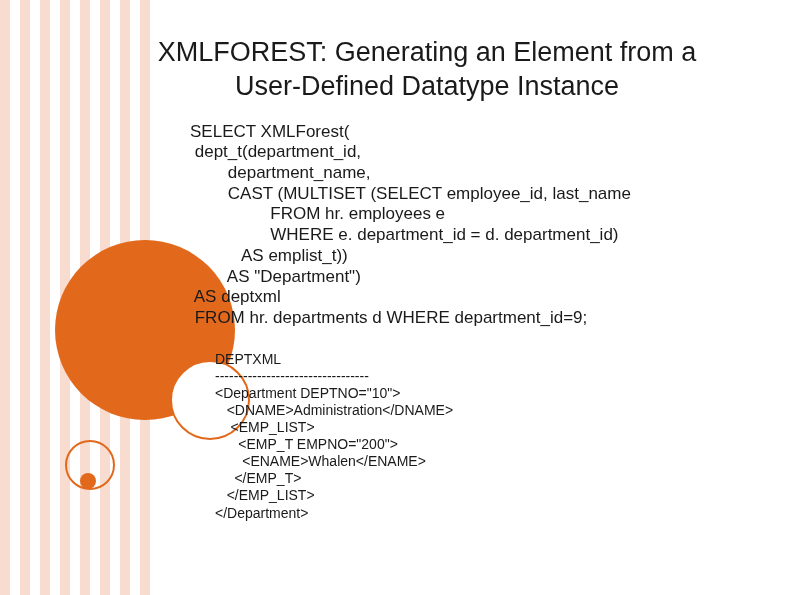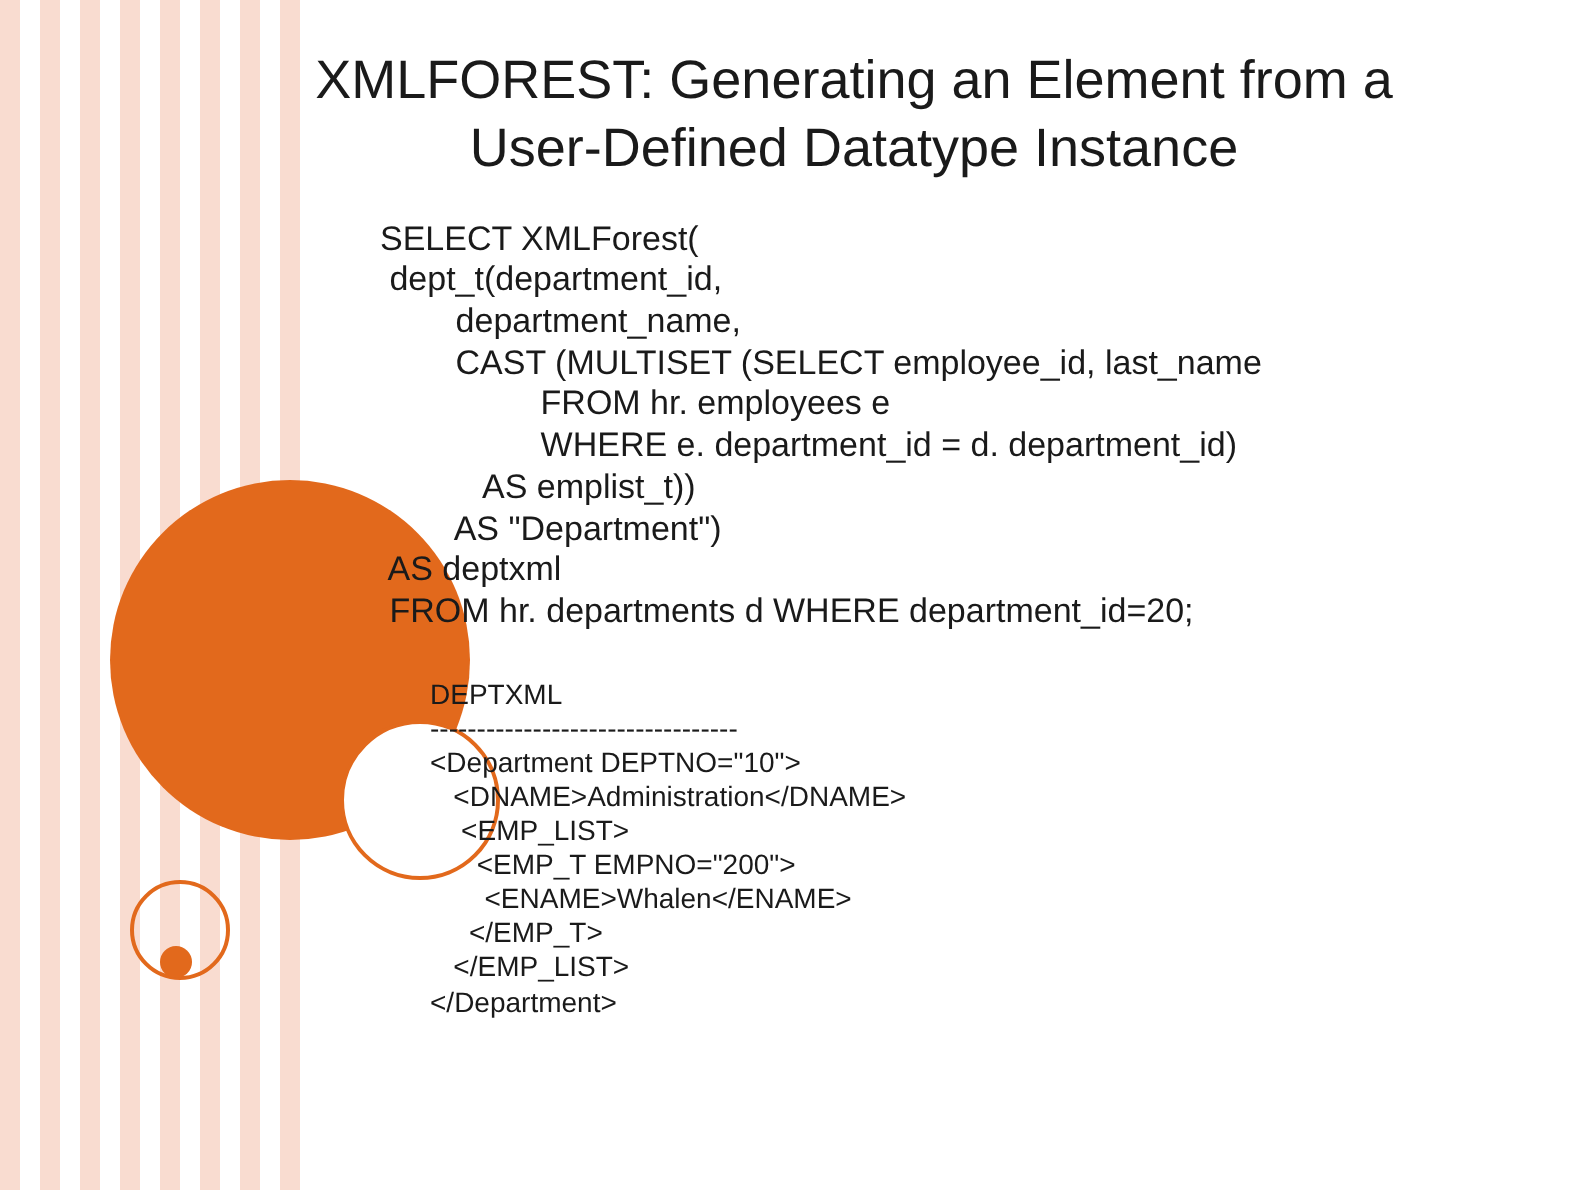"XMLFOREST: Generating an Element from" .content { padding-top: 24px -> 36px }
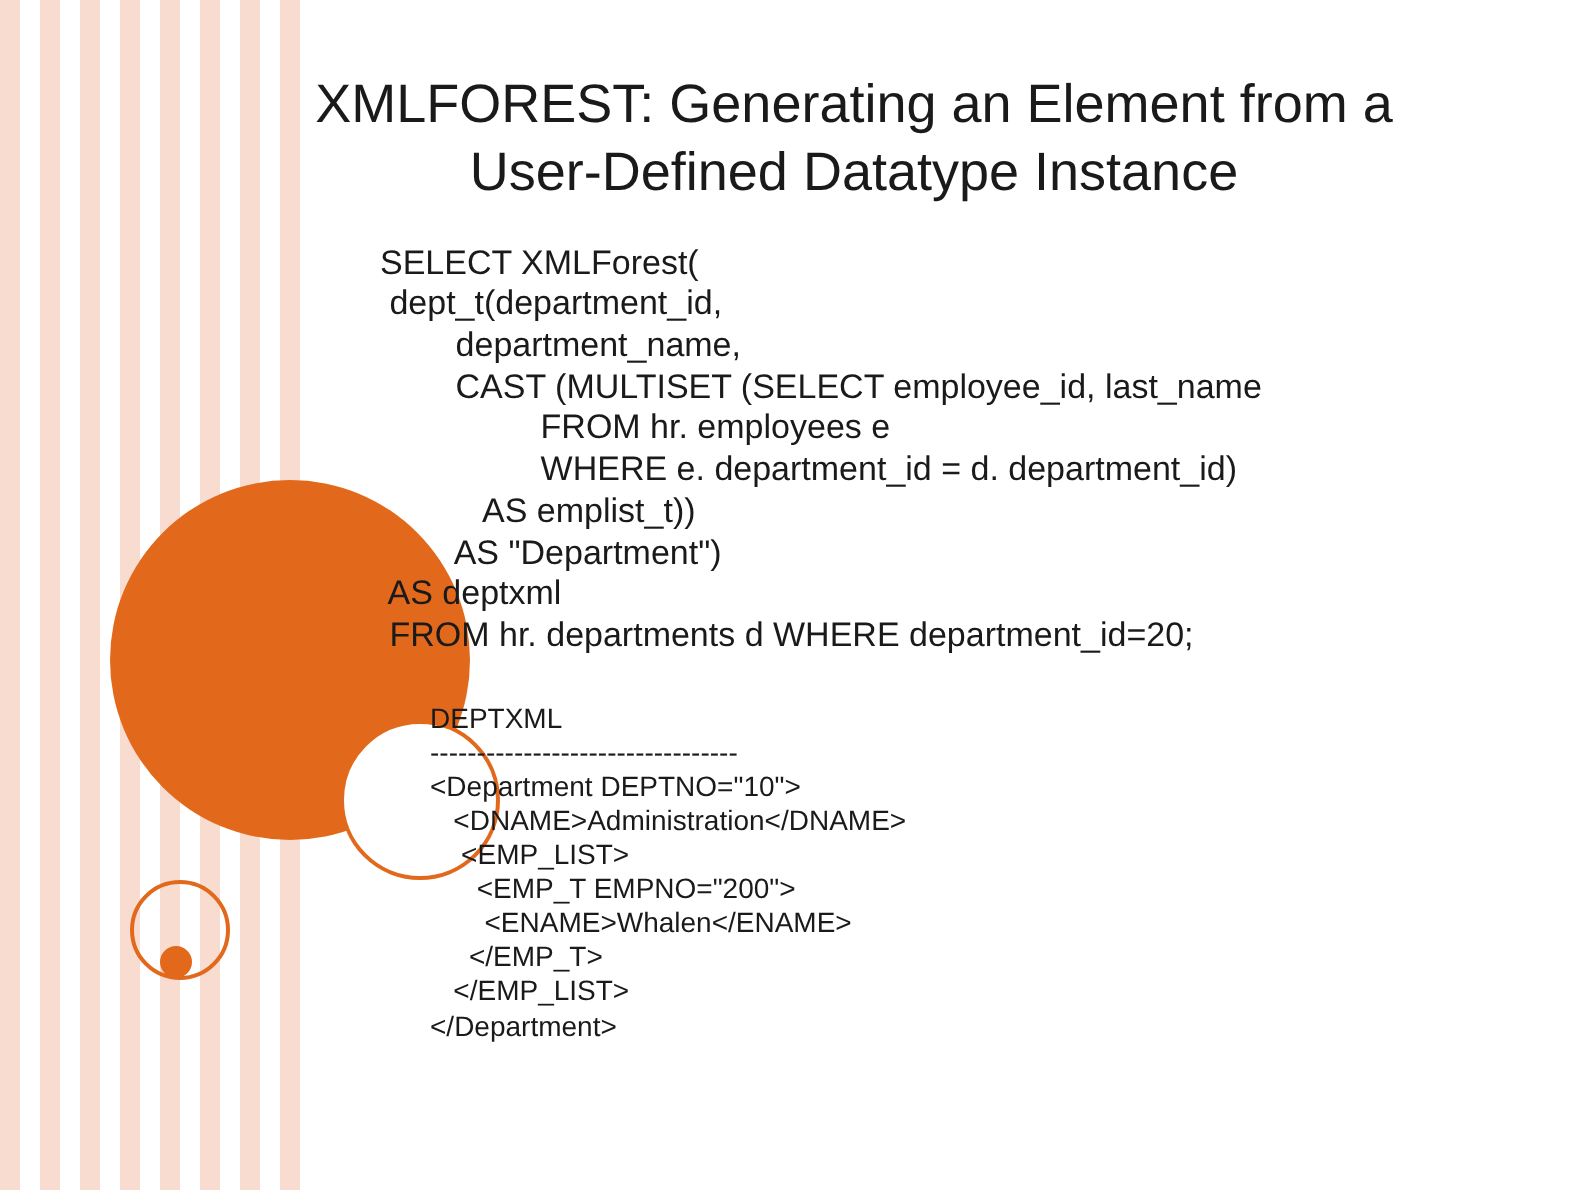"SELECT XMLForest(" div.code-block { text: 20 -> 9 }
